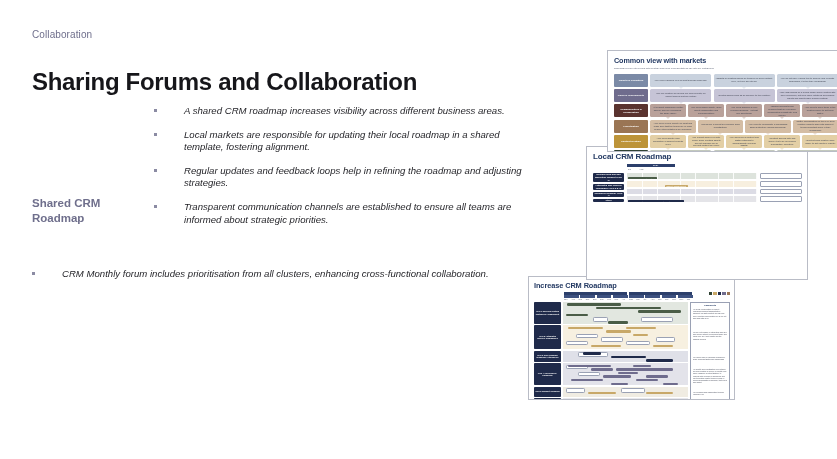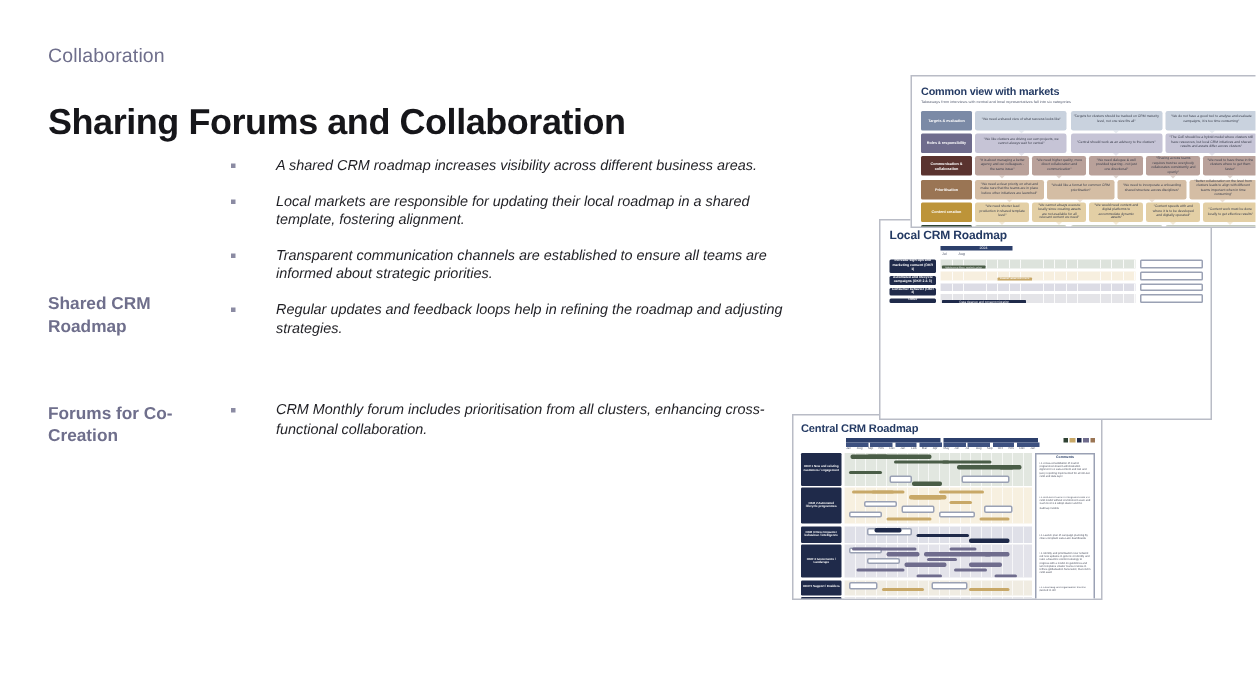"Collaboration" .breadcrumb { font-size: 13px -> 10px }
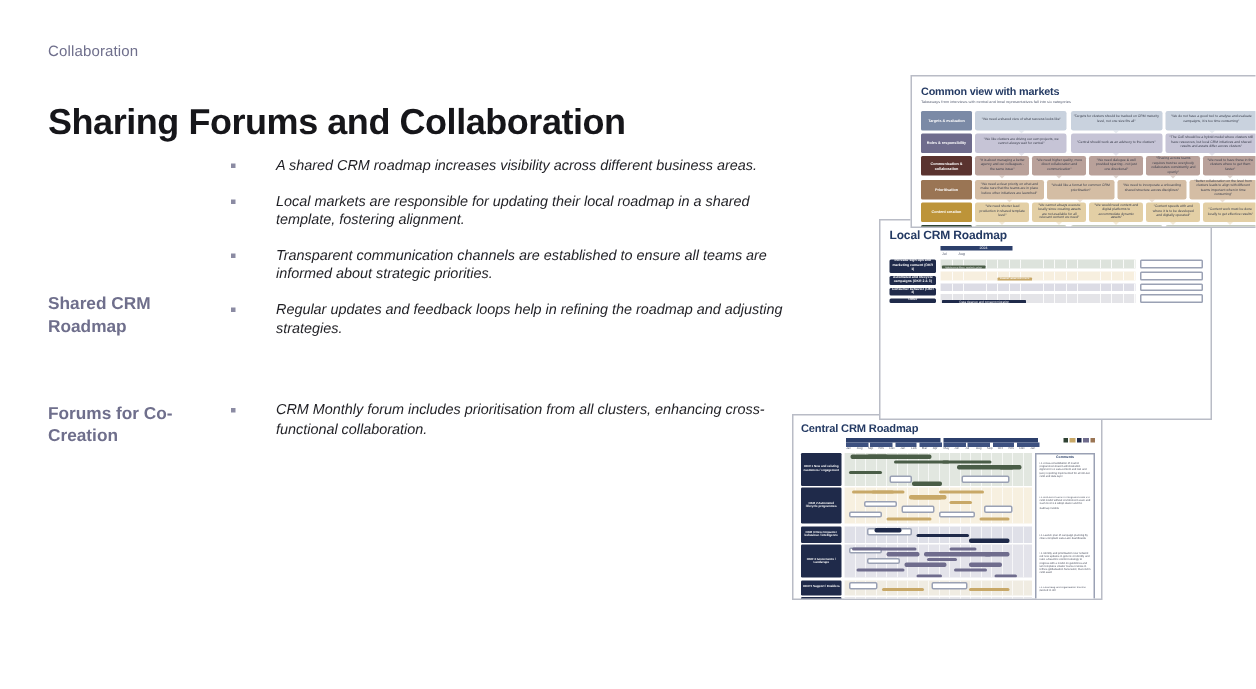"Transparent communication channels are" li.bullet { order: before "Regular updates and feedback loops" -> after "Regular updates and feedback loops" }
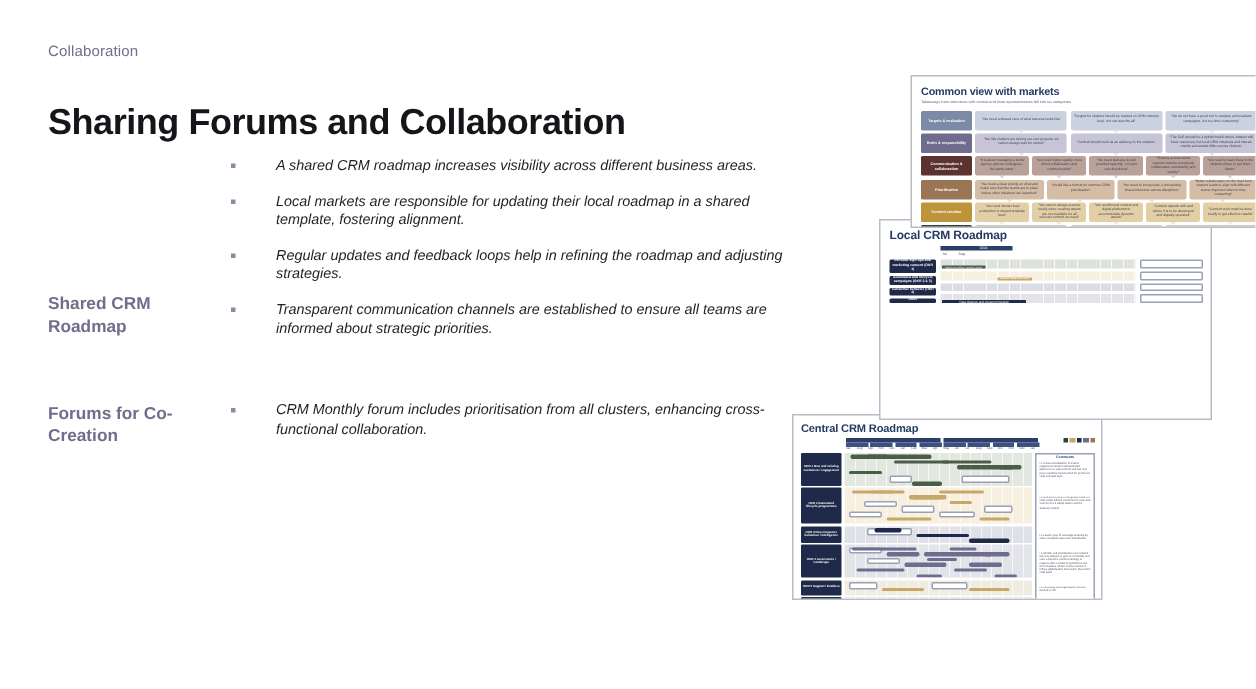"Forums for Co-Creation" div.section-heading { html: <div>Forums for Co-Creation</div> -> none }
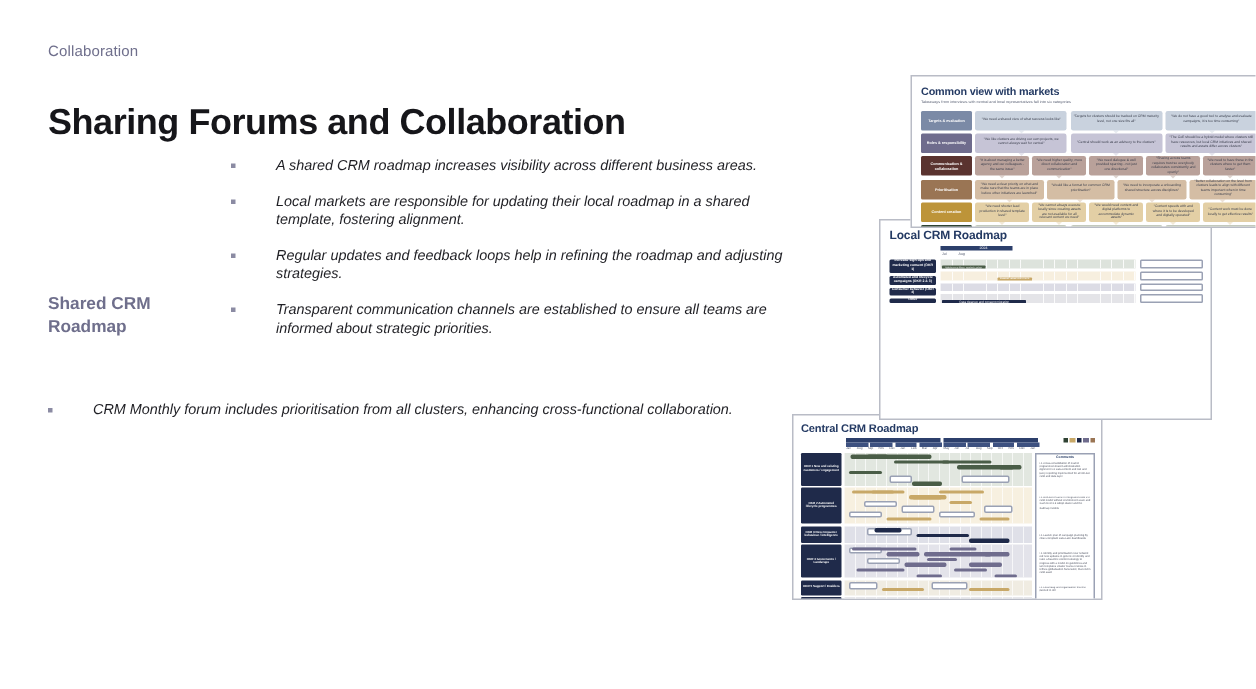"Central CRM Roadmap" div.t-title { text: Central -> Increase }
